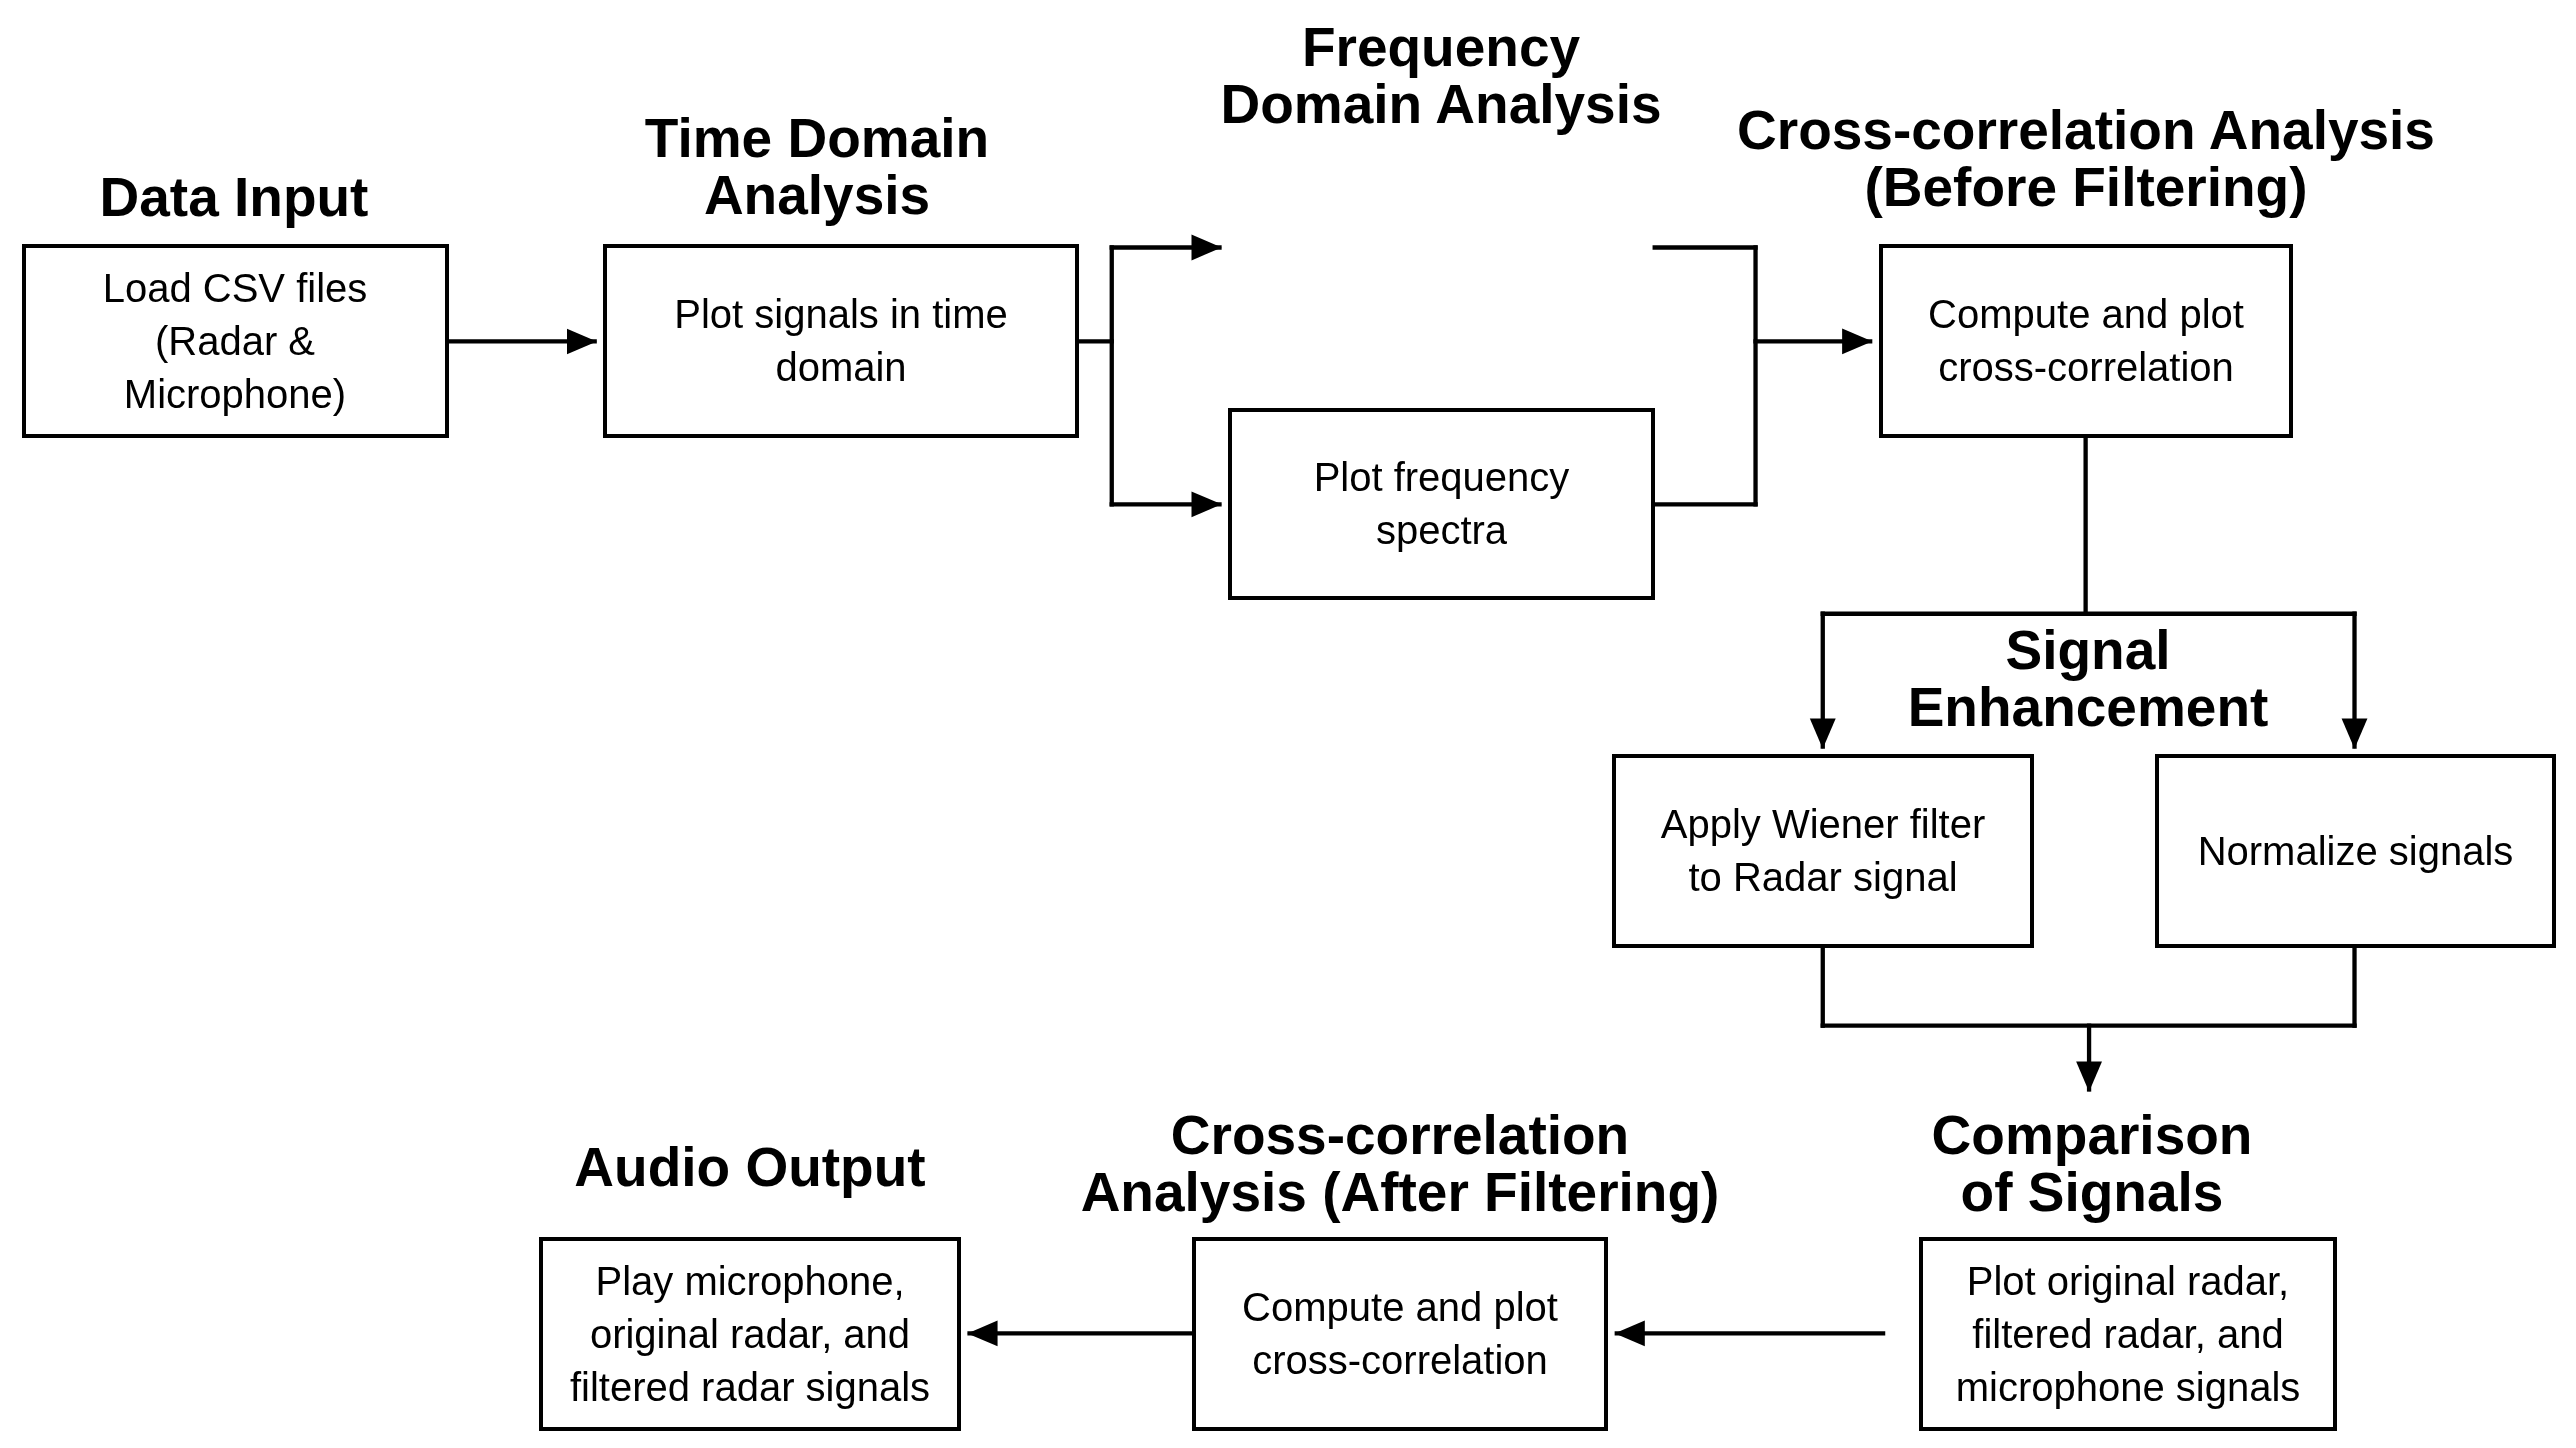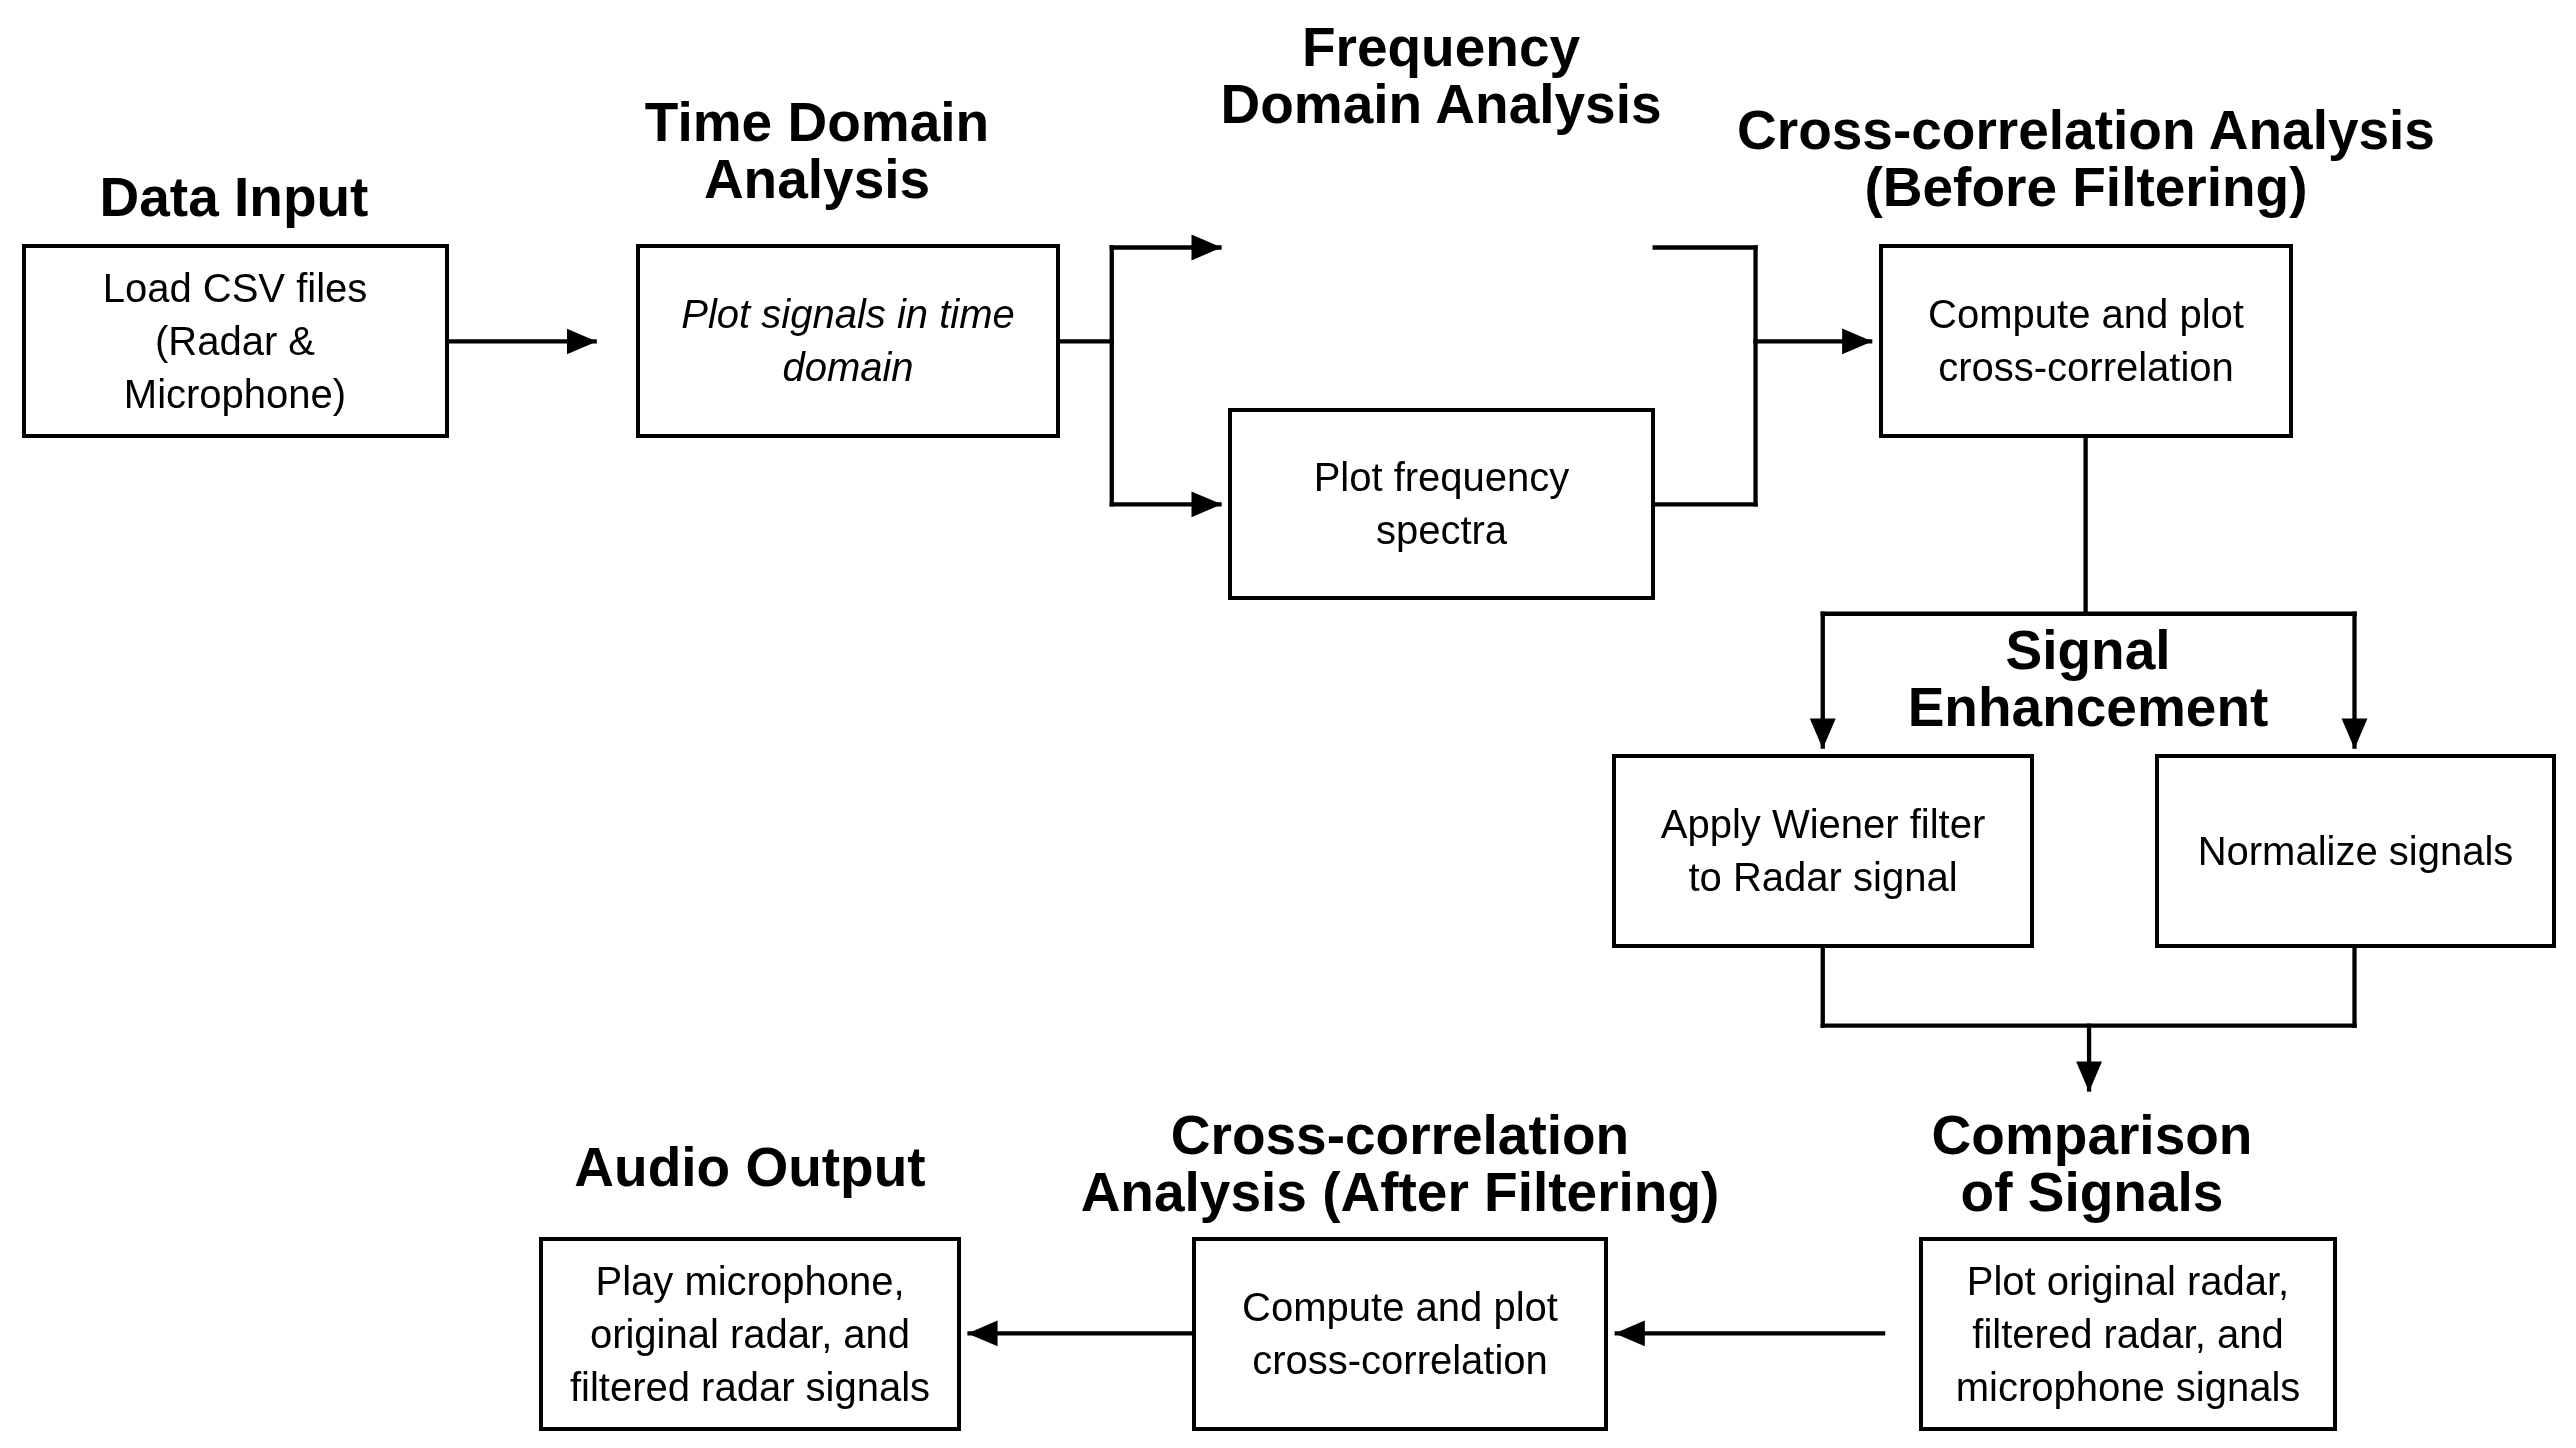"Time Domain" div.stage-title { top: 94px -> 110px }
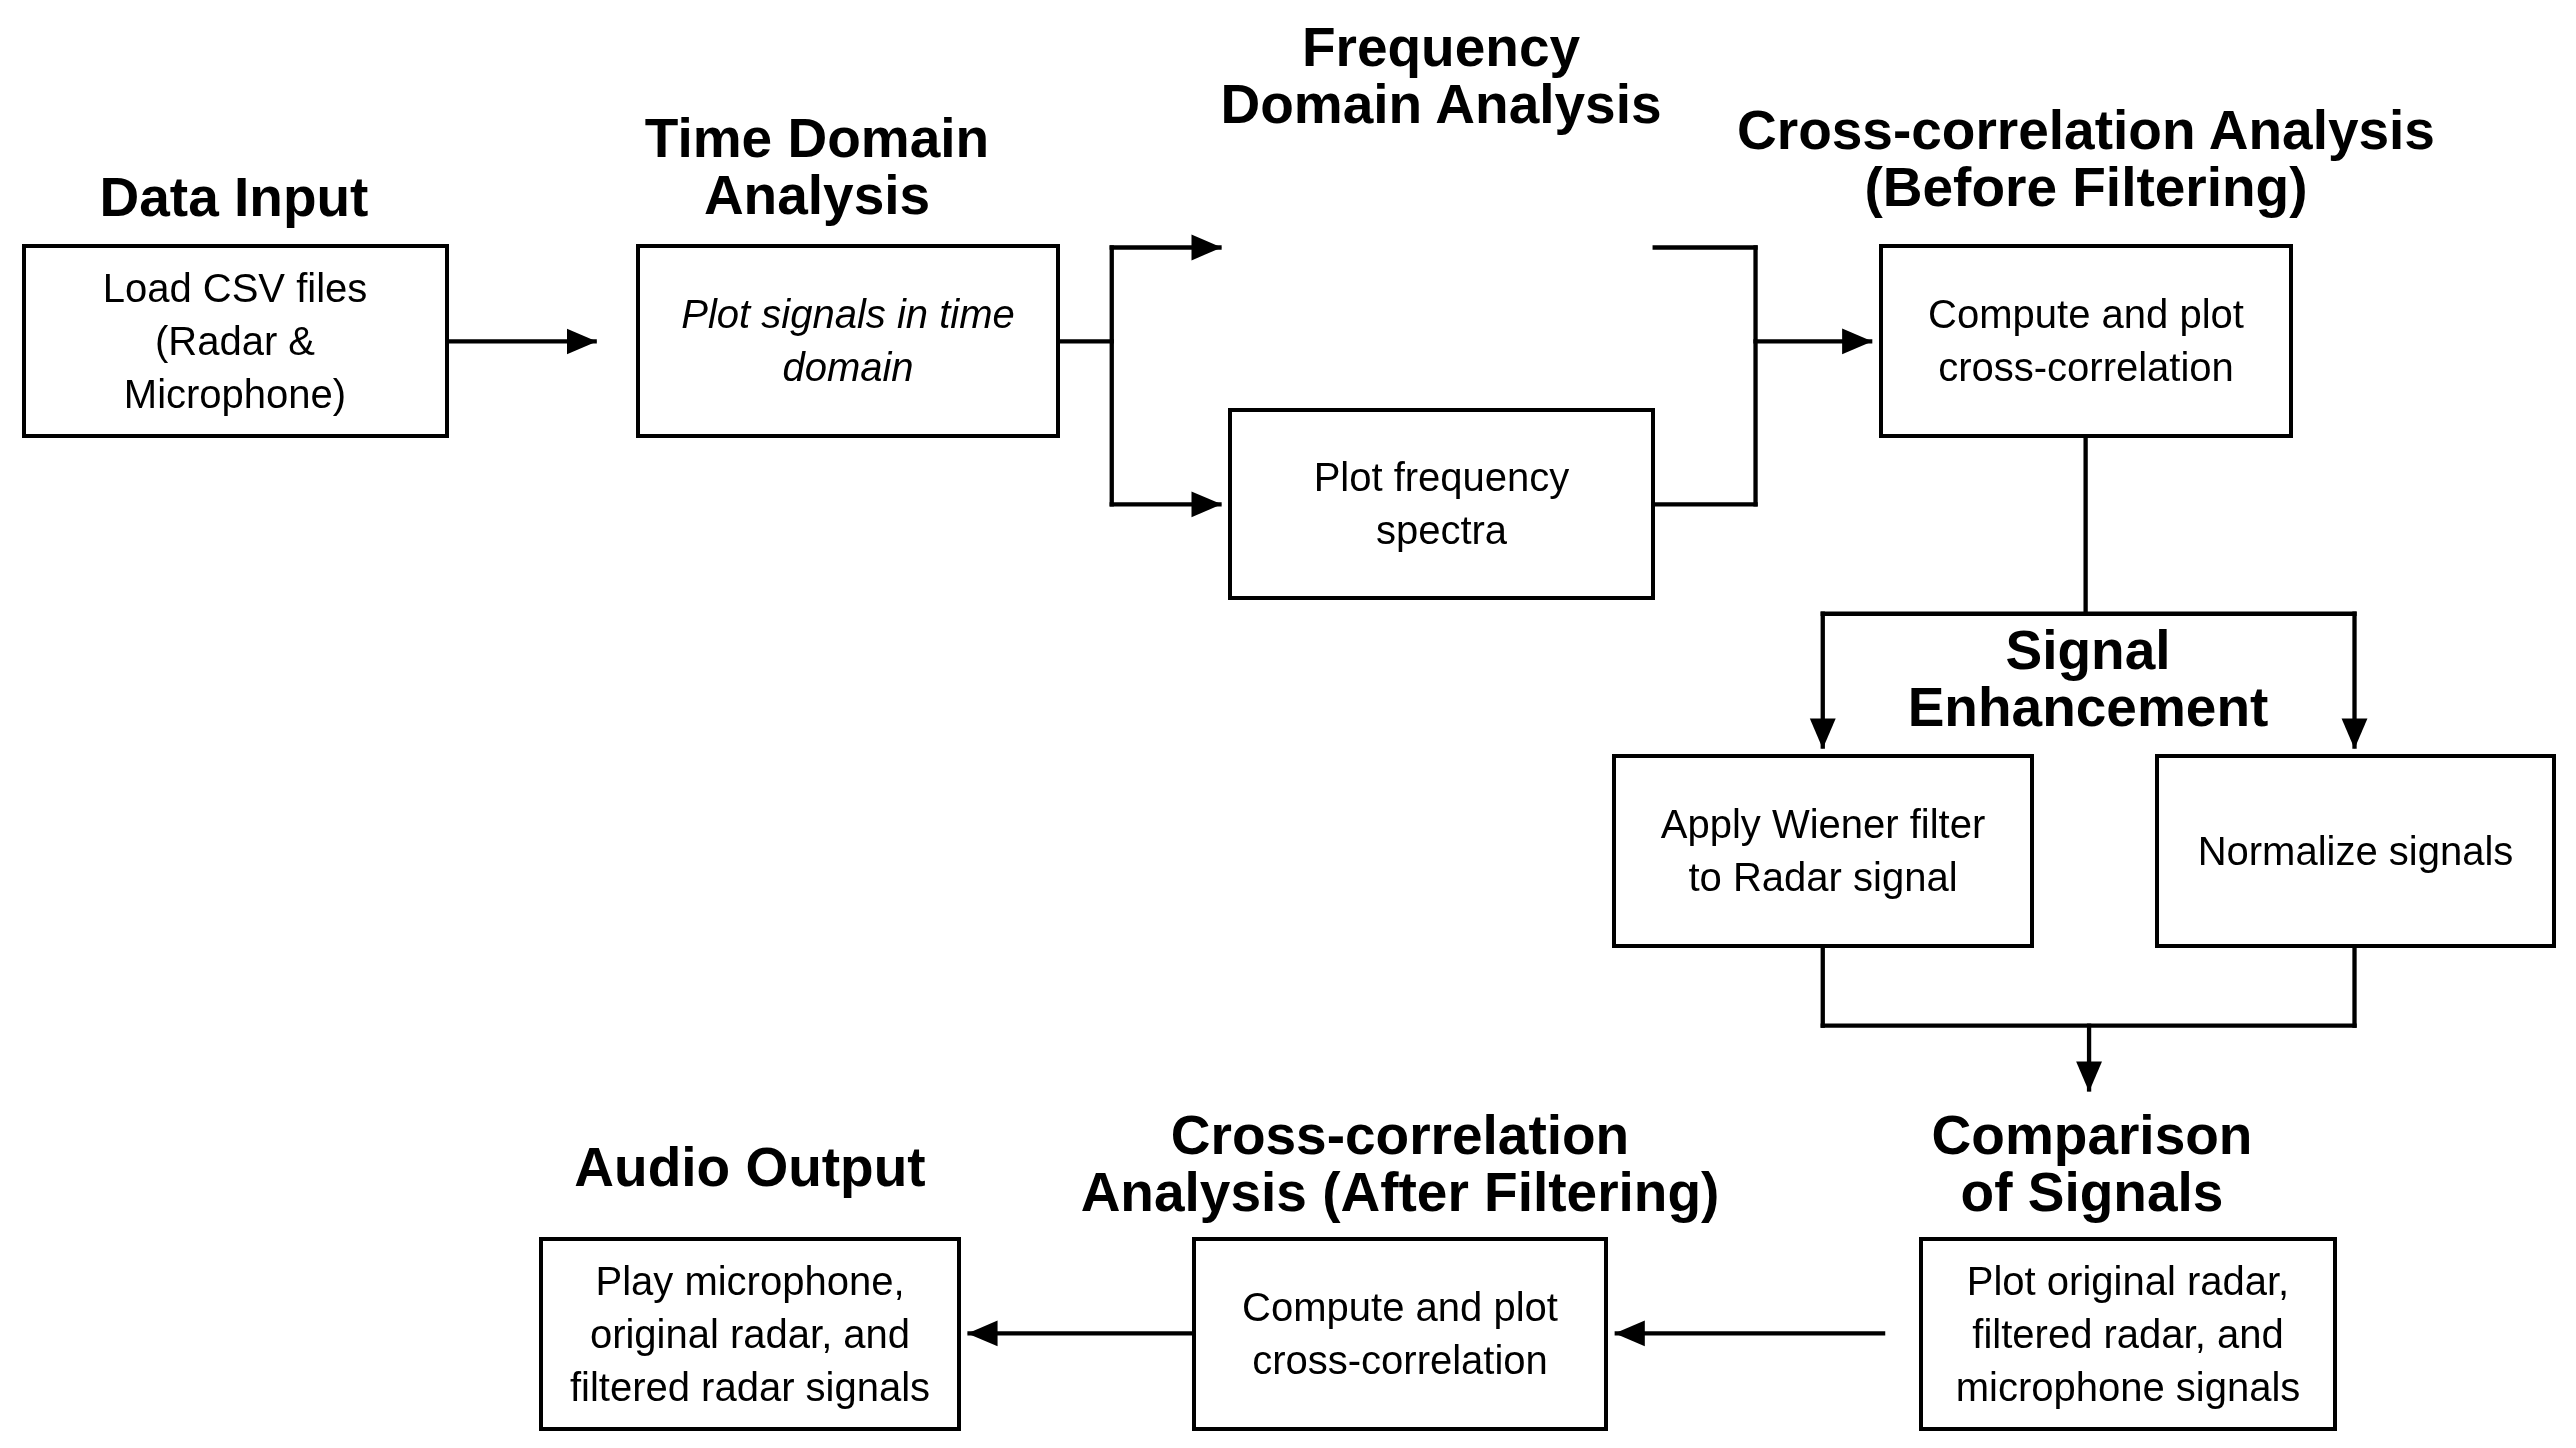"Plot signals in time" div.node { font-style: italic -> none; left: 636px -> 603px; width: 424px -> 476px }
